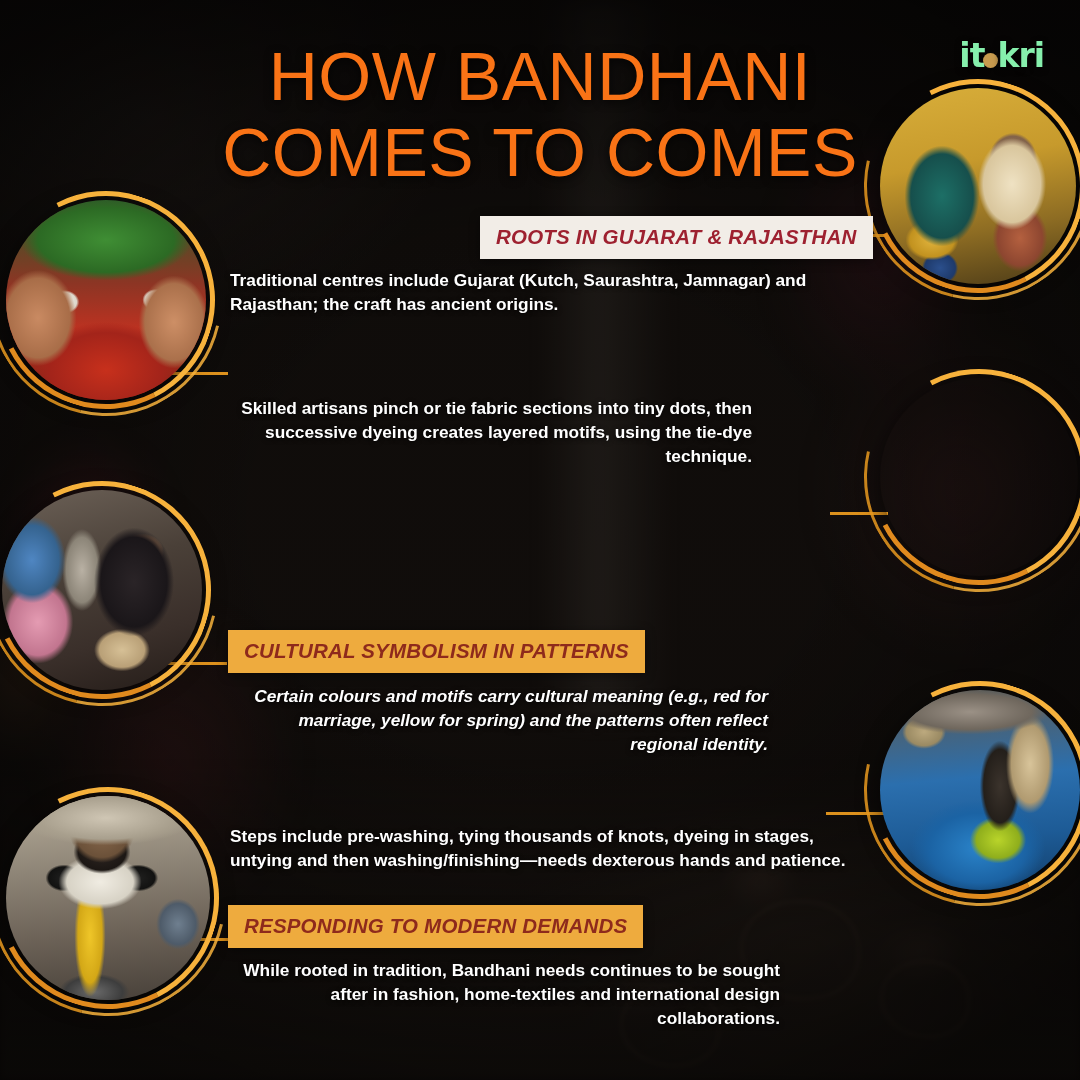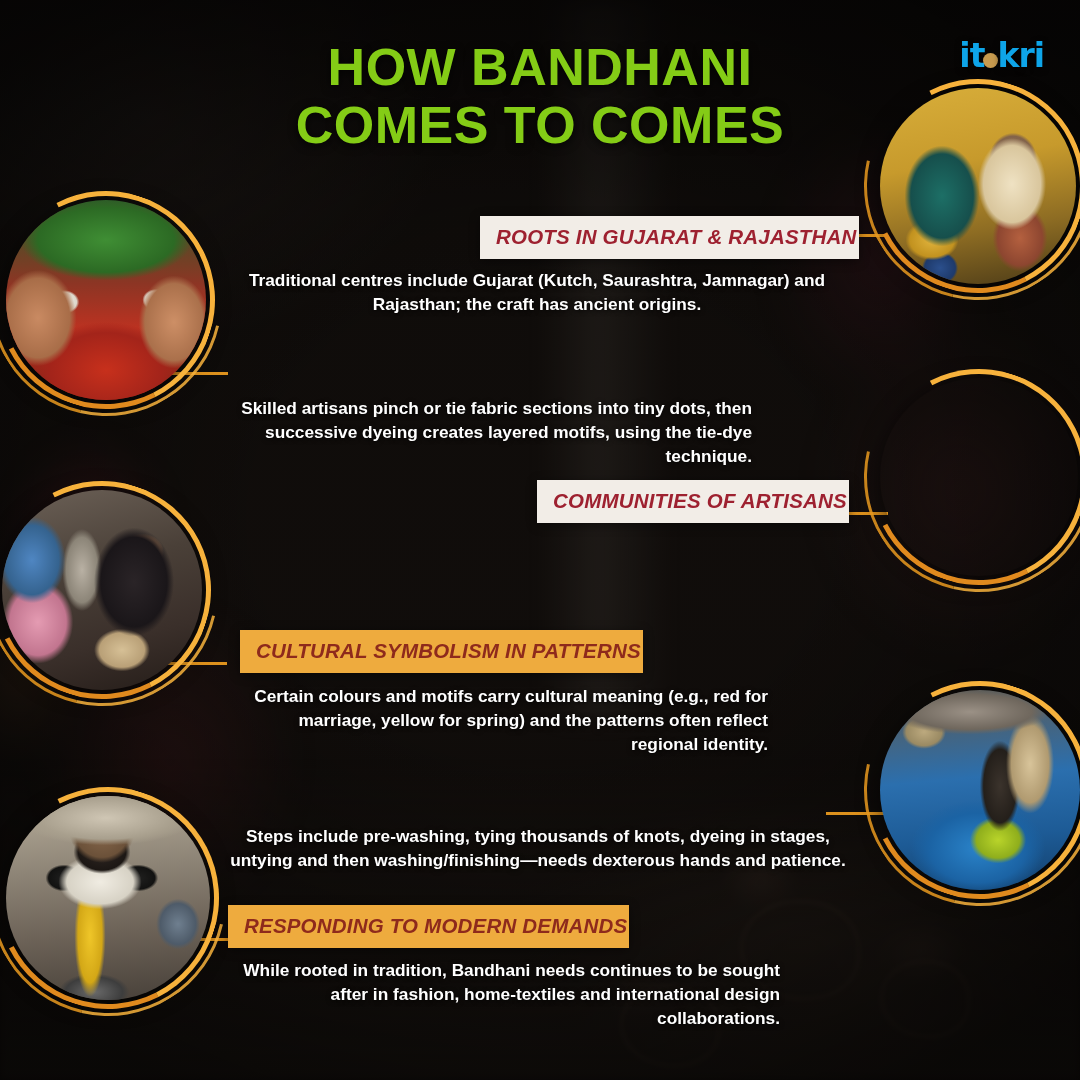"HOW BANDHANI" .title-line { color: #84cc16 -> #f97316; font-size: 52px -> 68px; font-weight: bold -> normal }
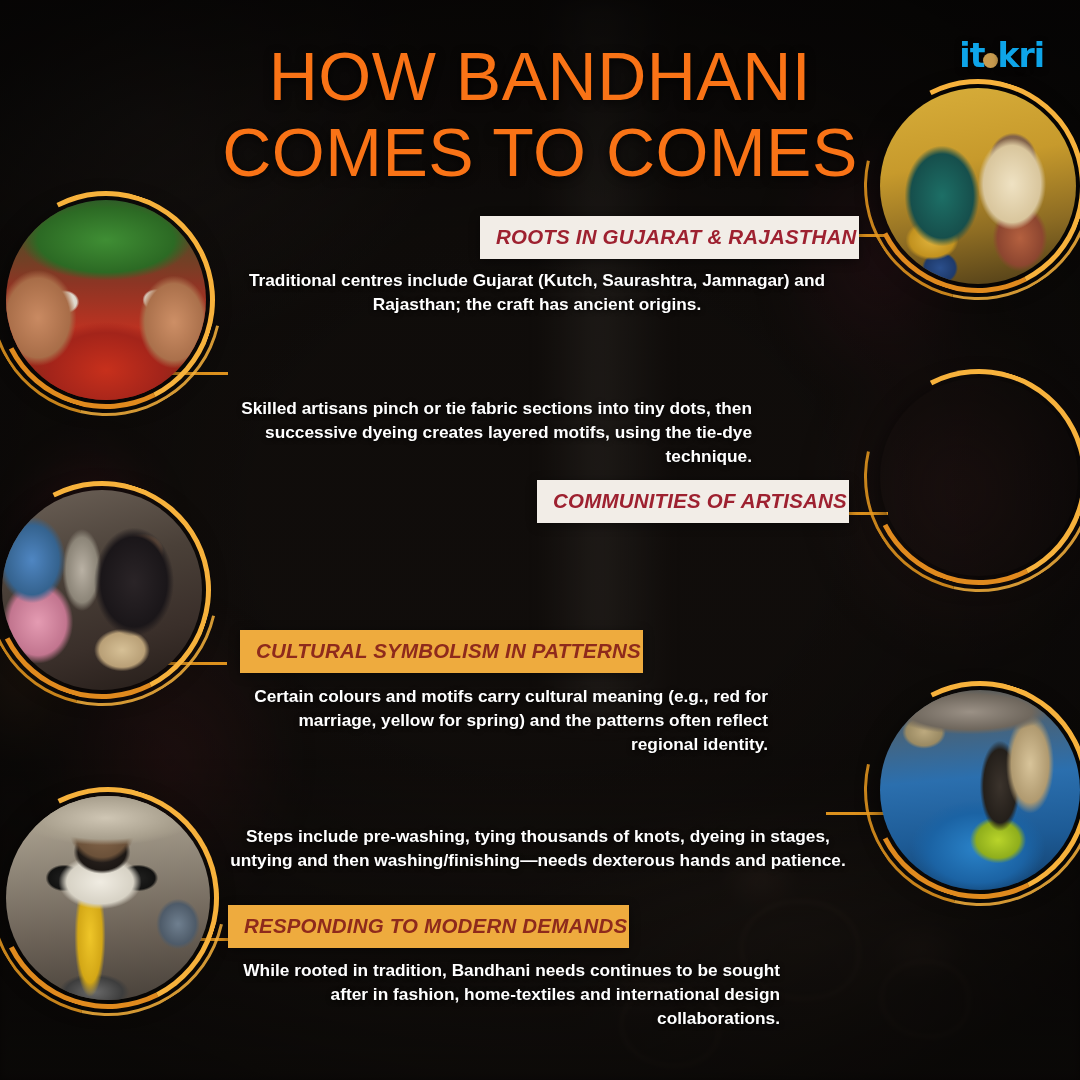"it kri" .logo { color: #0ea5e9 -> #86efac }
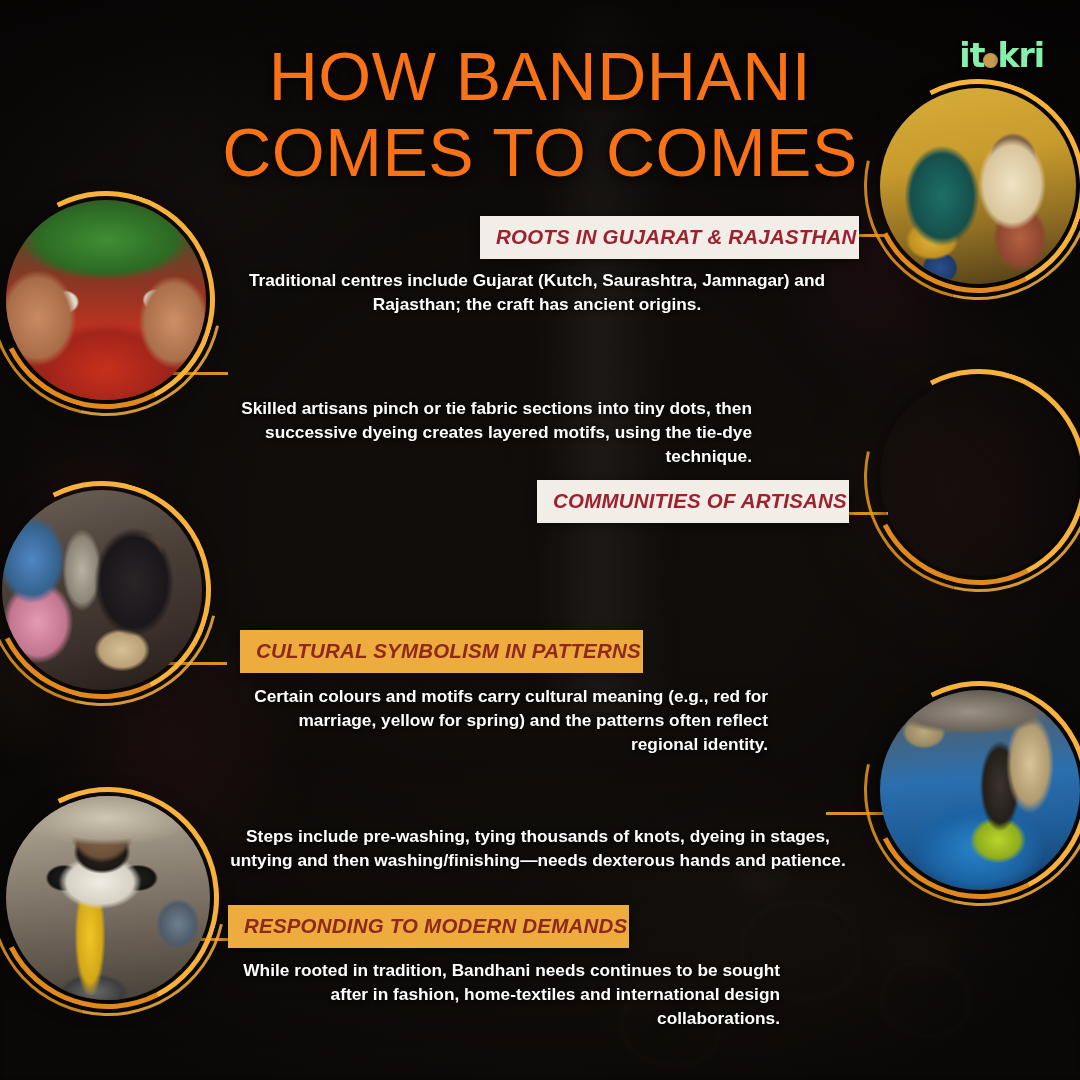"ROOTS IN GUJARAT & RAJASTHAN" .label { padding: 9px 2px 10px 16px -> 9px 16px 10px 16px }
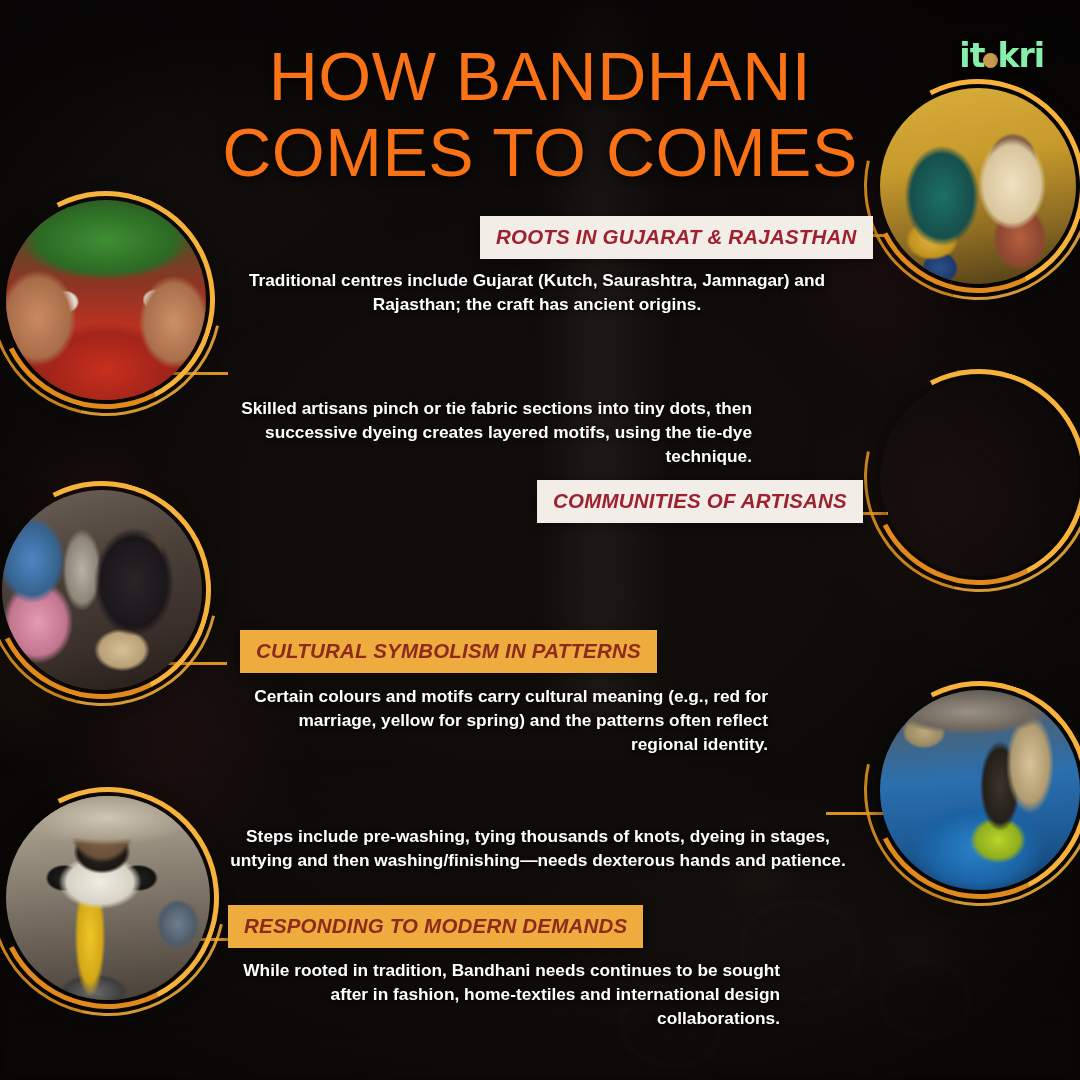"Traditional centres include Gujarat" .ta-right { text-align: center -> left }
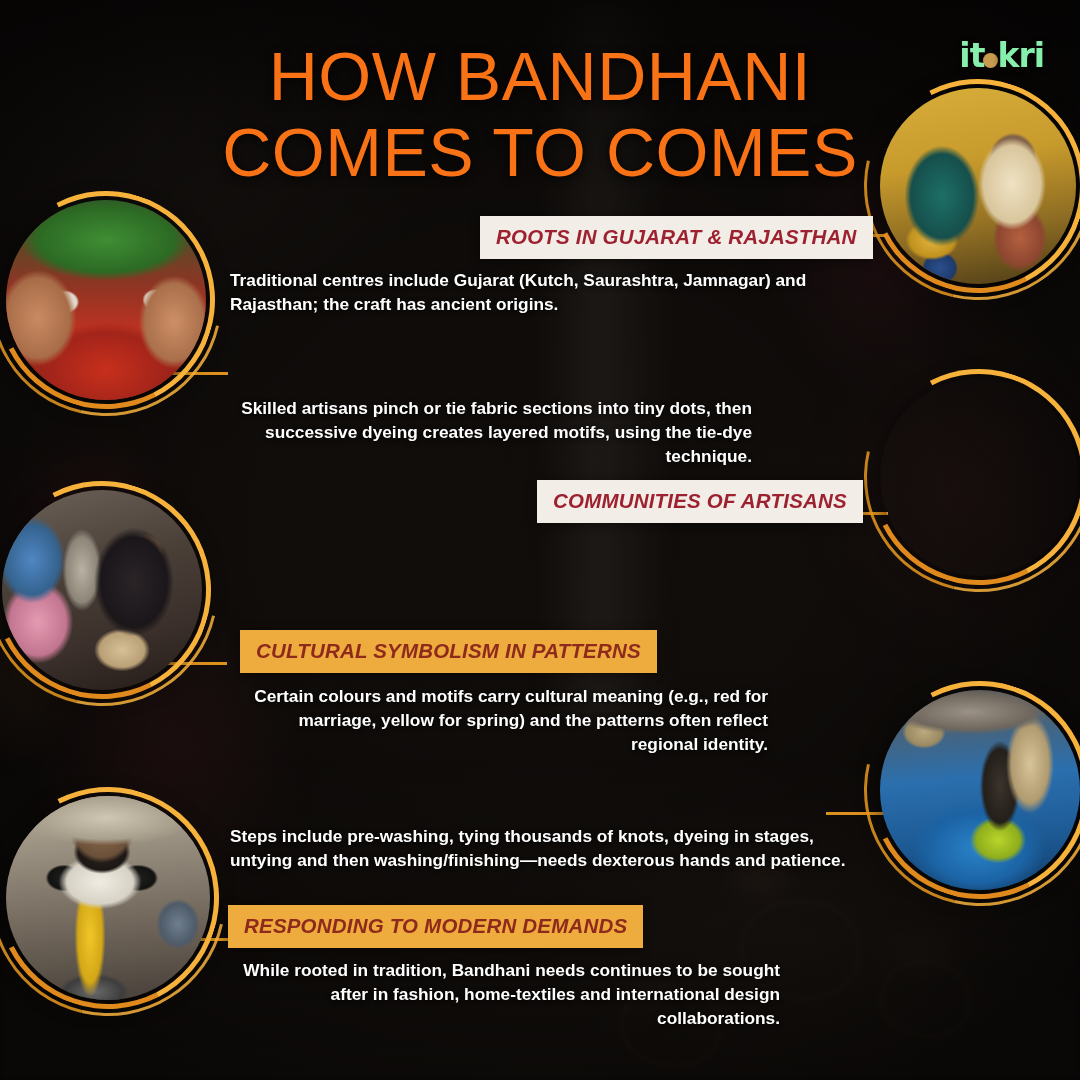"COMMUNITIES OF ARTISANS" div.label { html: <div>COMMUNITIES OF ARTISANS</div> -> none }
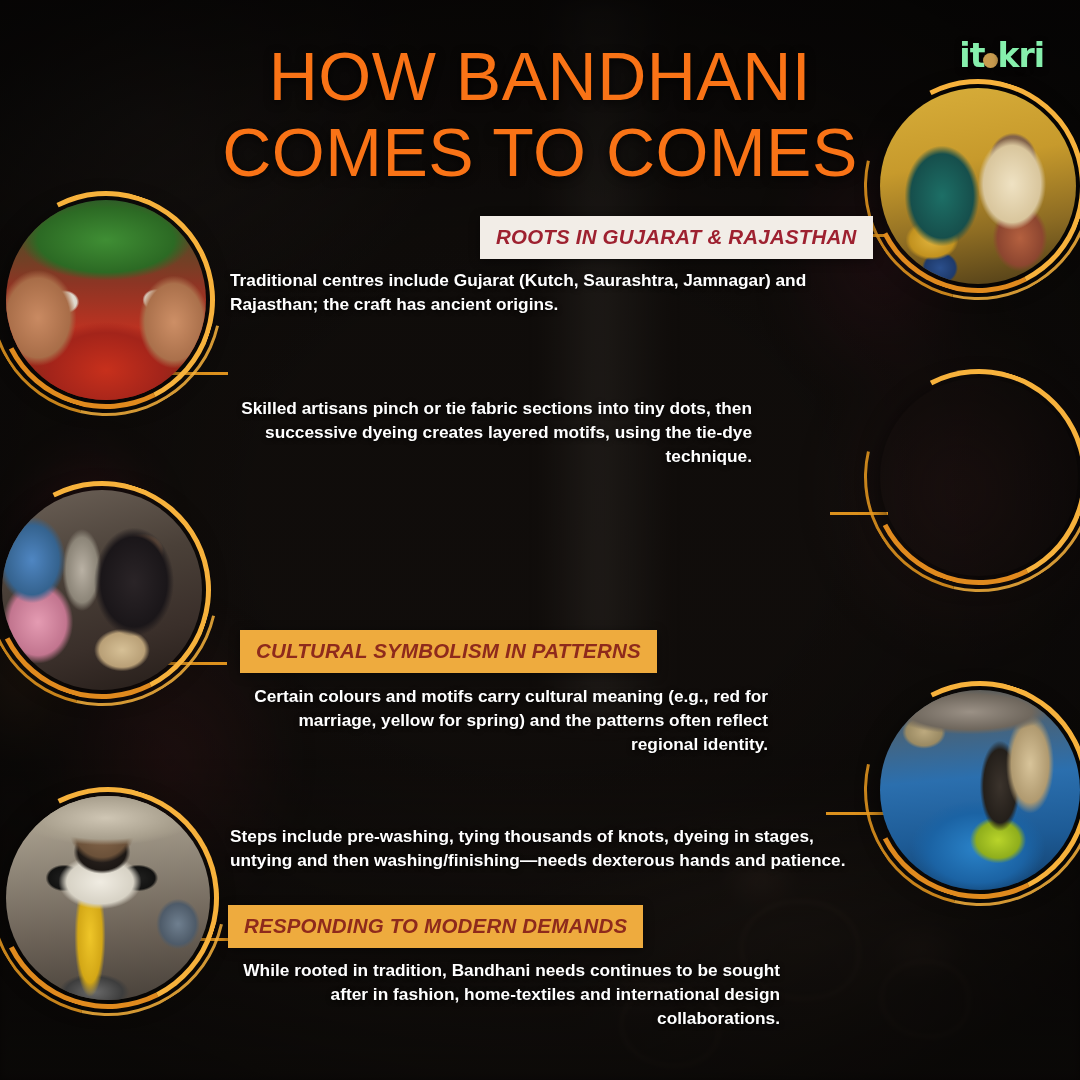"CULTURAL SYMBOLISM IN PATTERNS" div.label { left: 240px -> 228px }
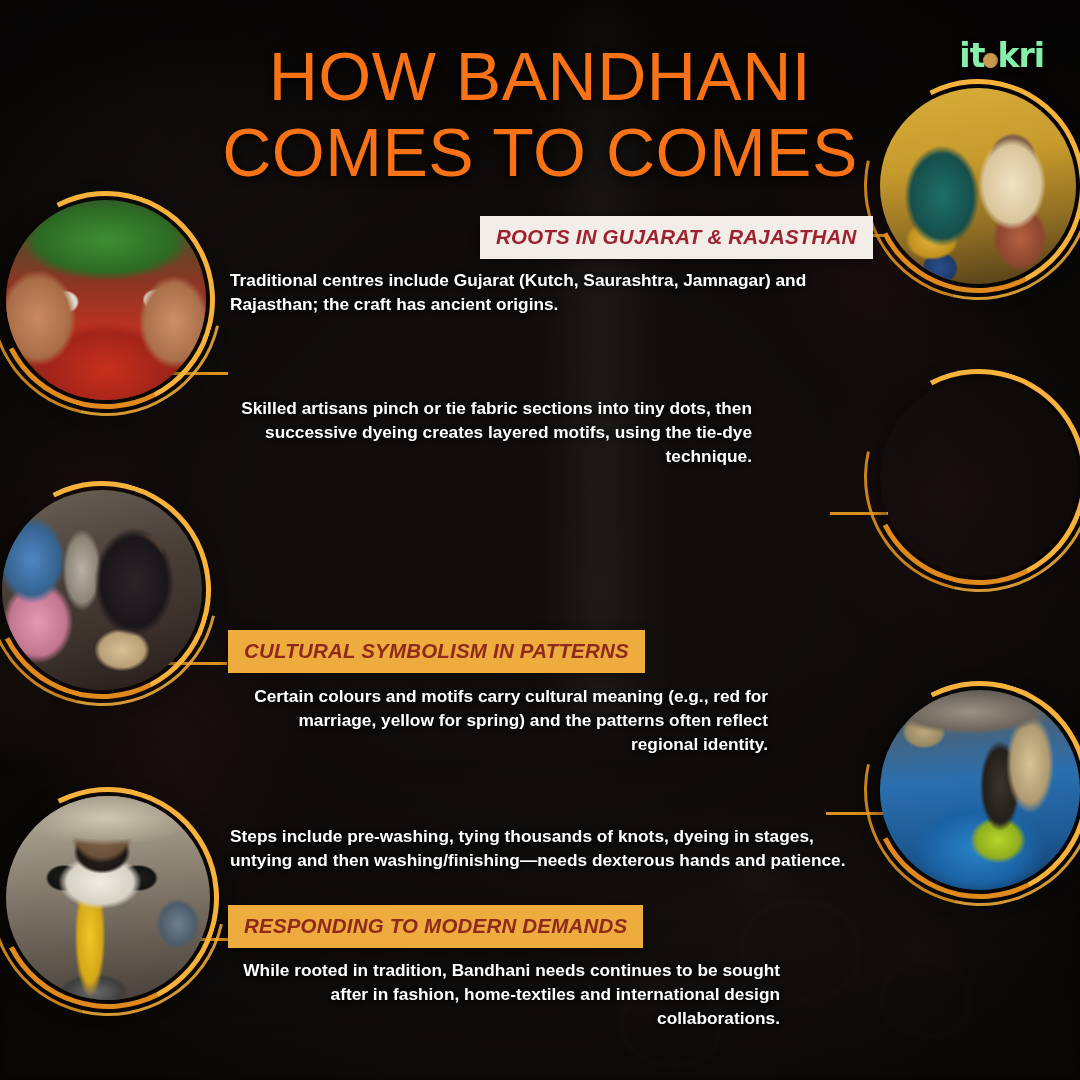"Certain colours and motifs carry" div.body-text { font-style: none -> italic }
